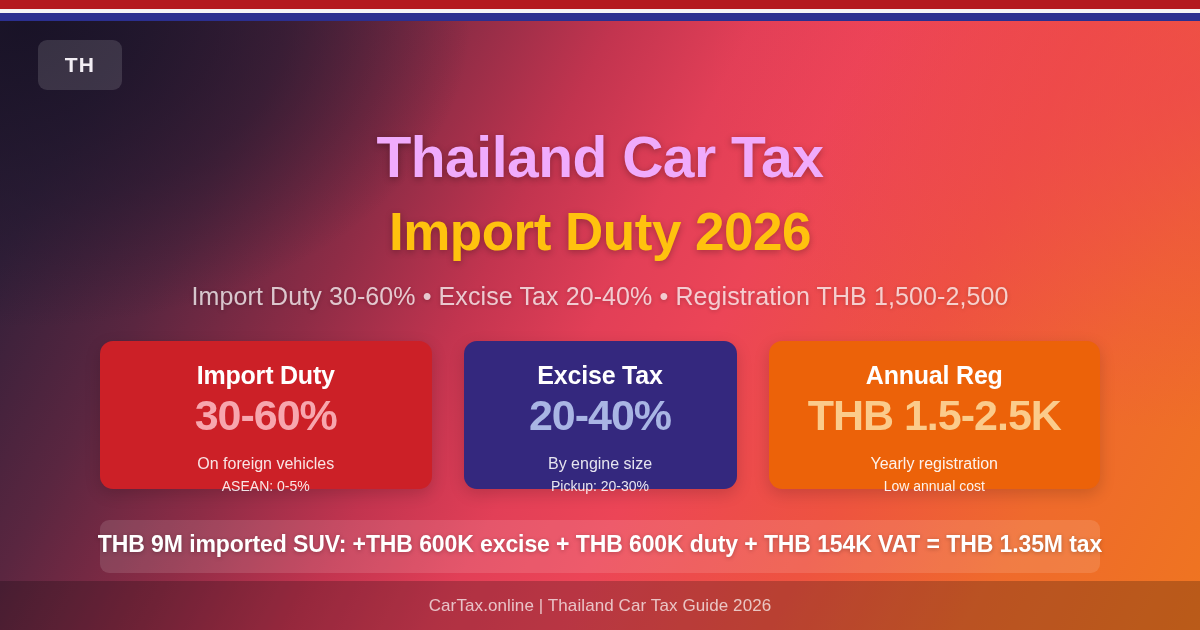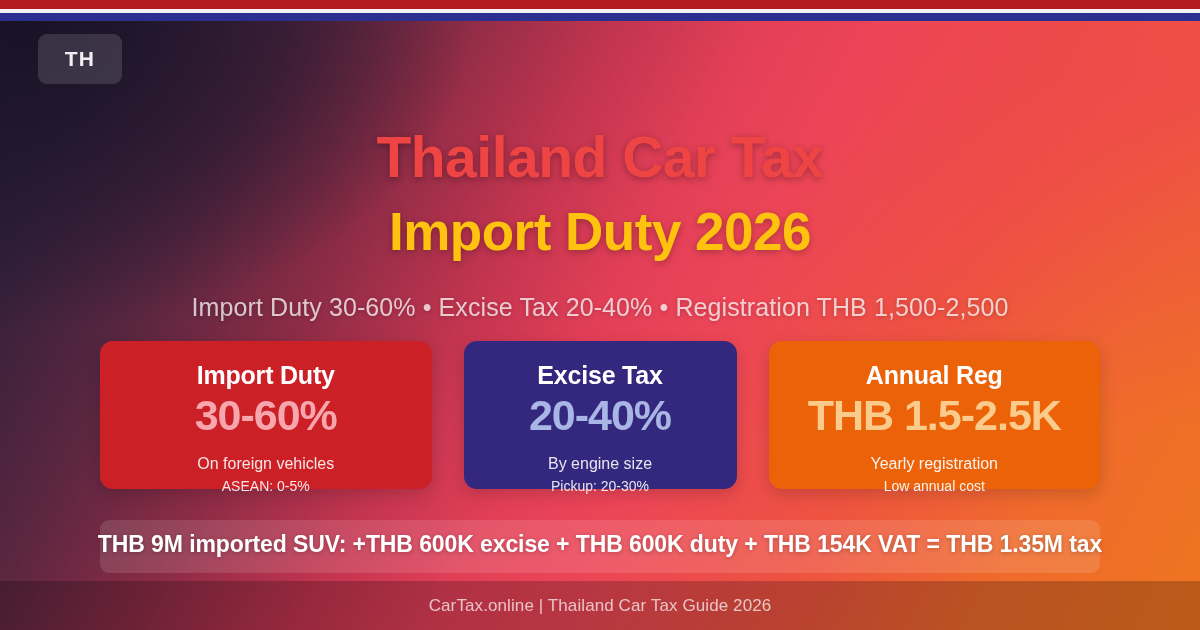"TH" .th-badge { top: 34px -> 40px }
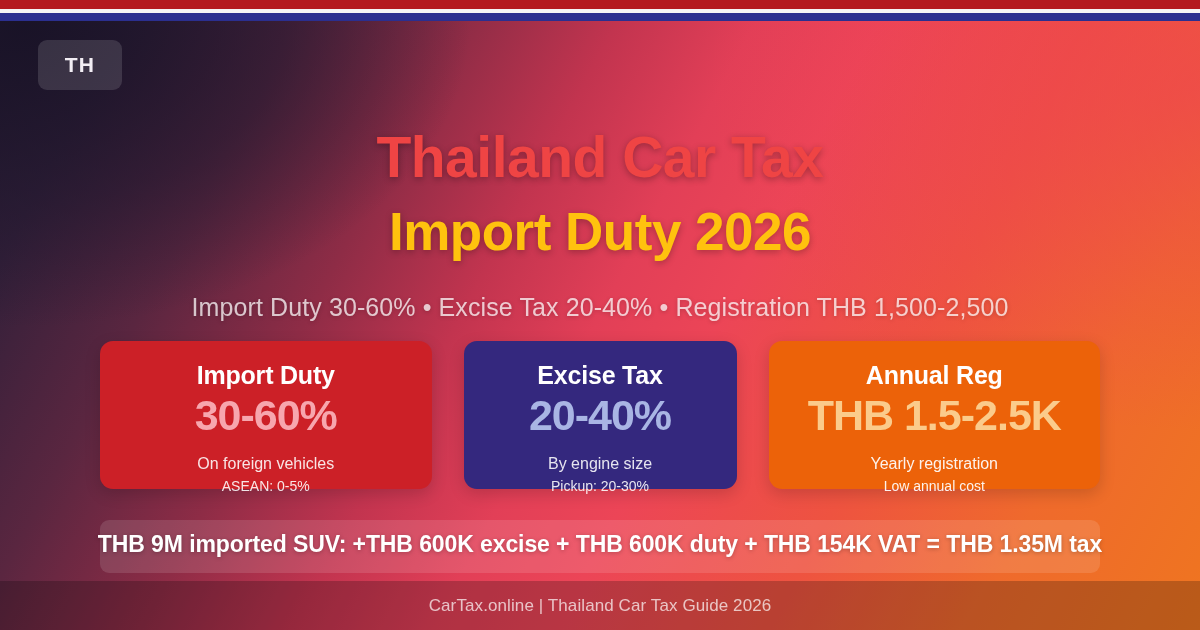"Thailand Car Tax" .title-main { color: #ef4444 -> #f0abfc }
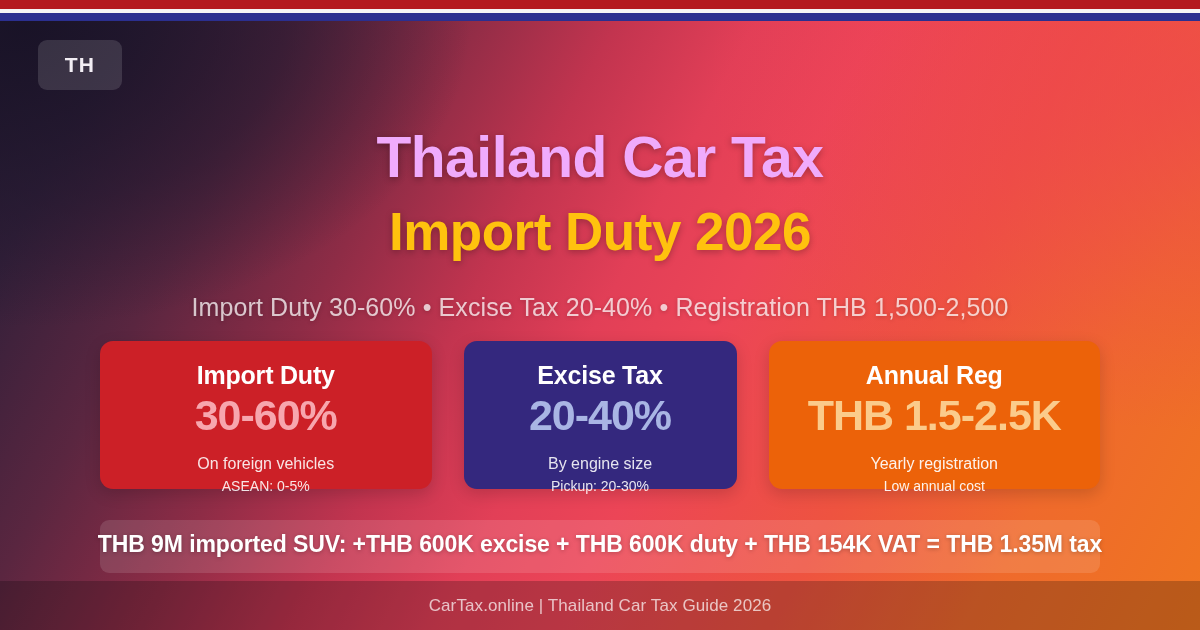"Import Duty 30-60% • Excise" .subtitle { margin-top: 34px -> 23px }
